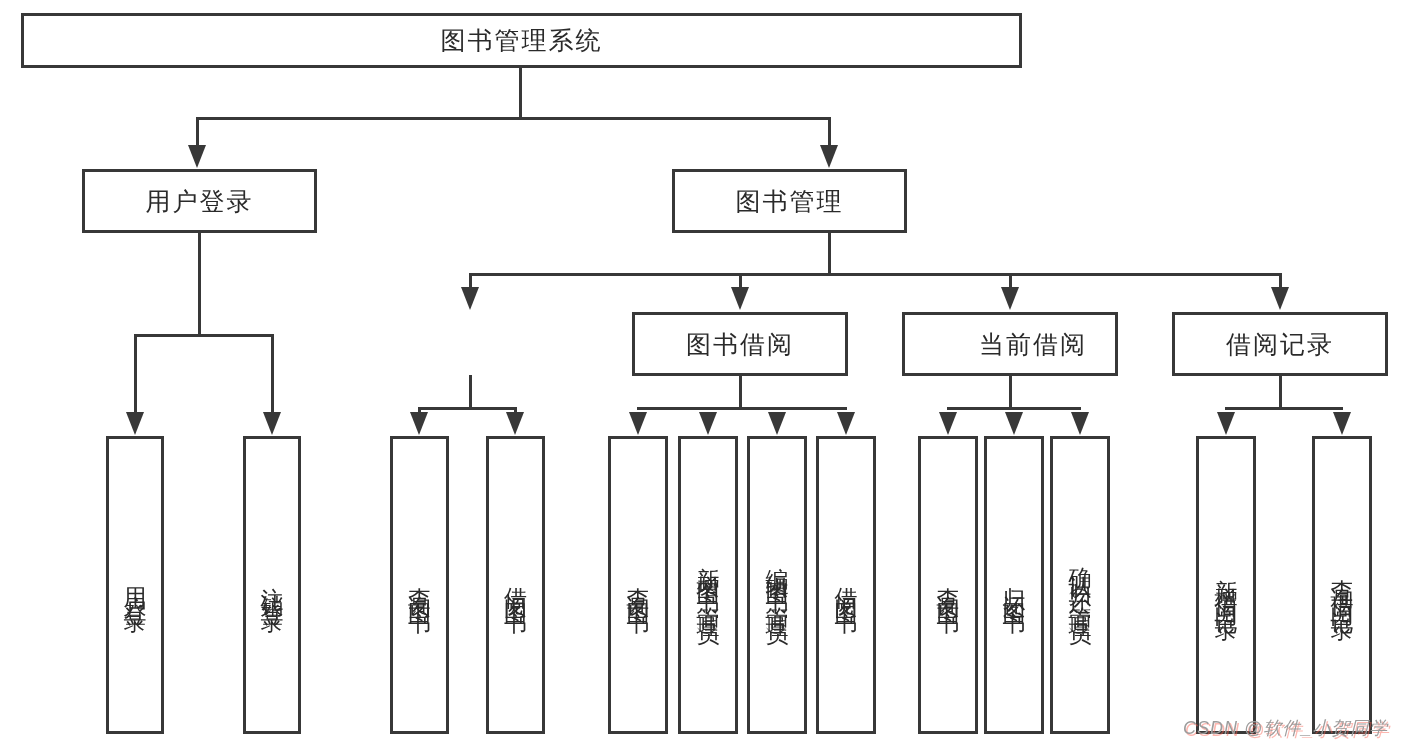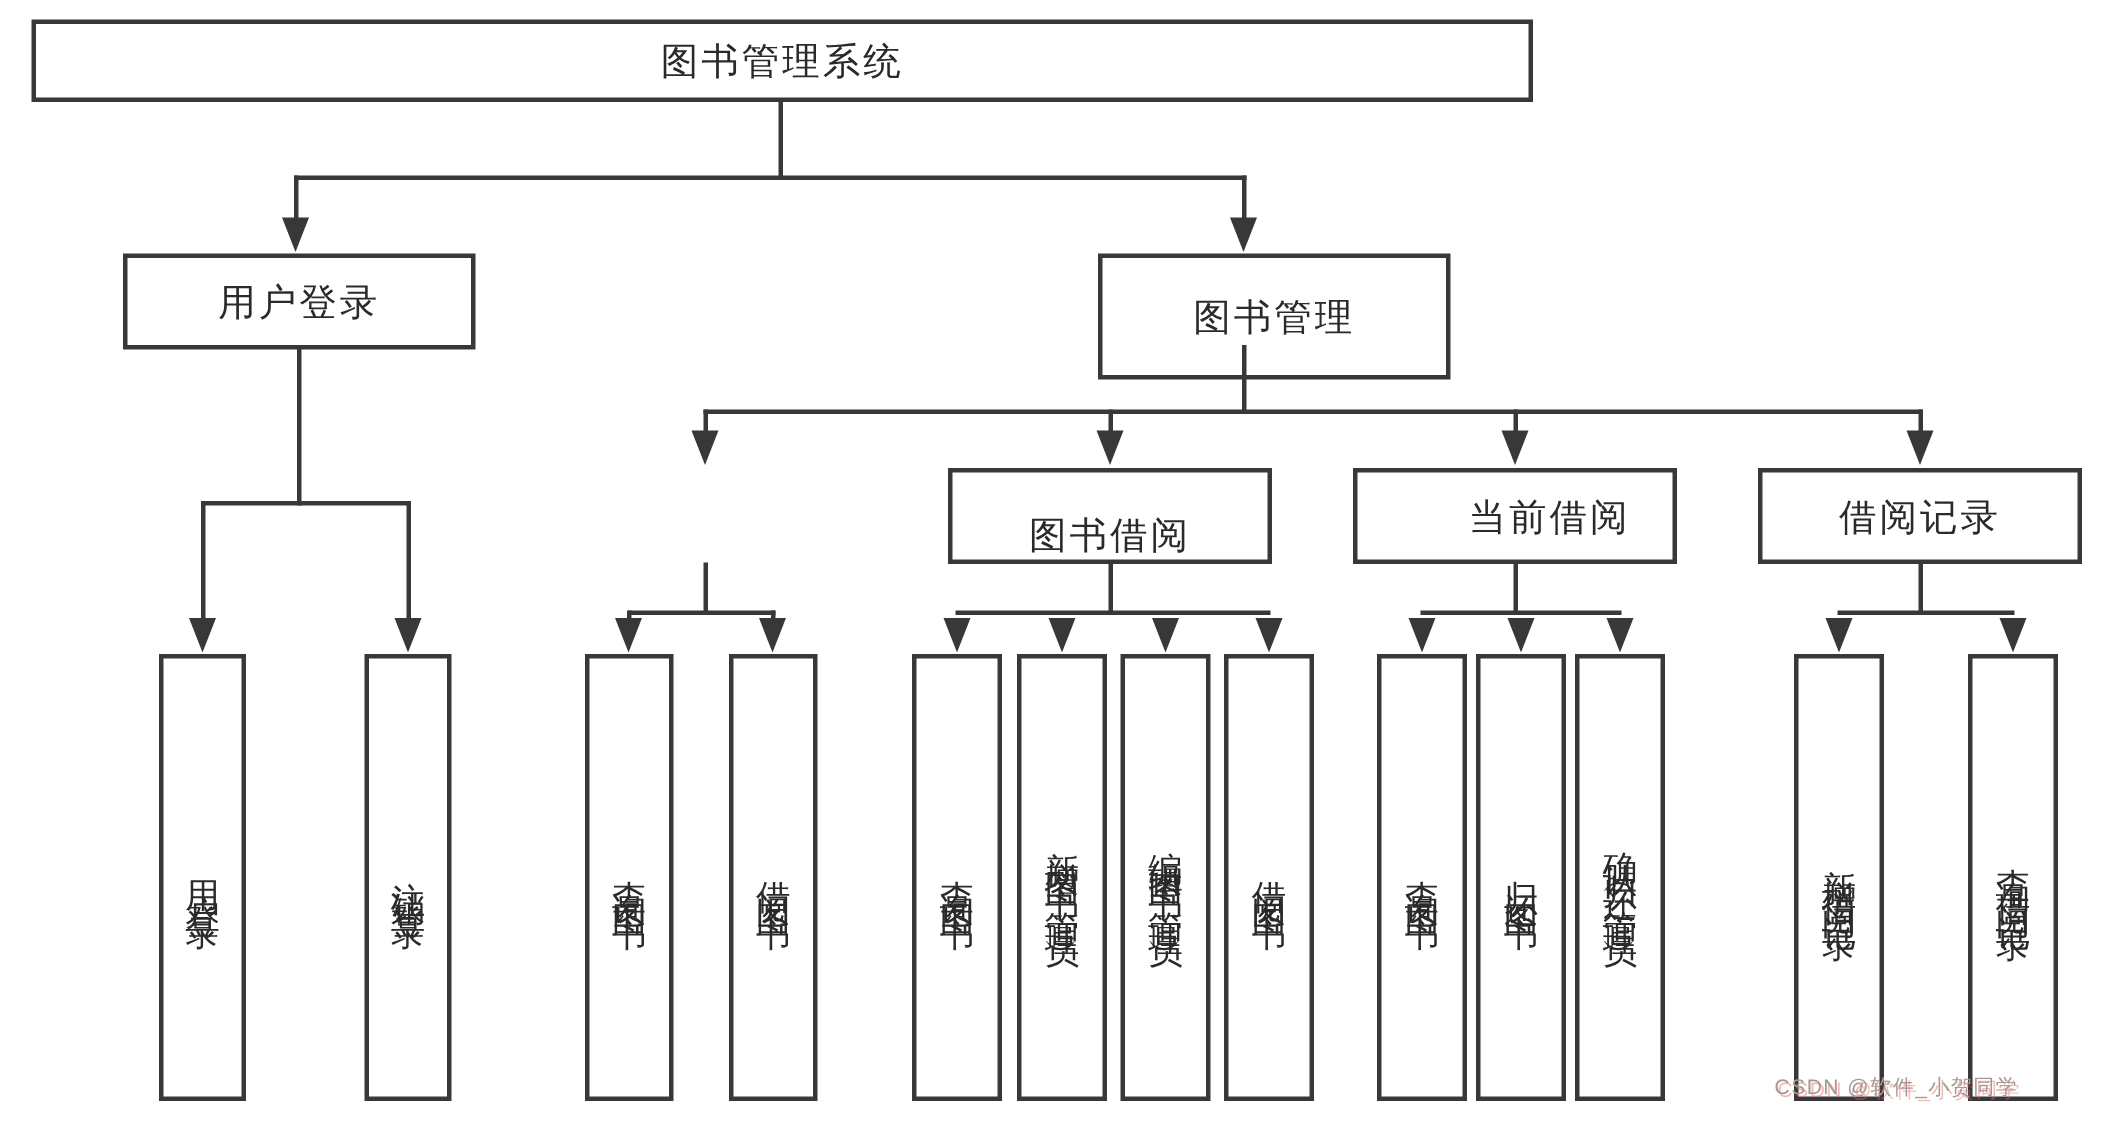"图书管理" div.bx { height: 84px -> 64px; left: 732px -> 672px }
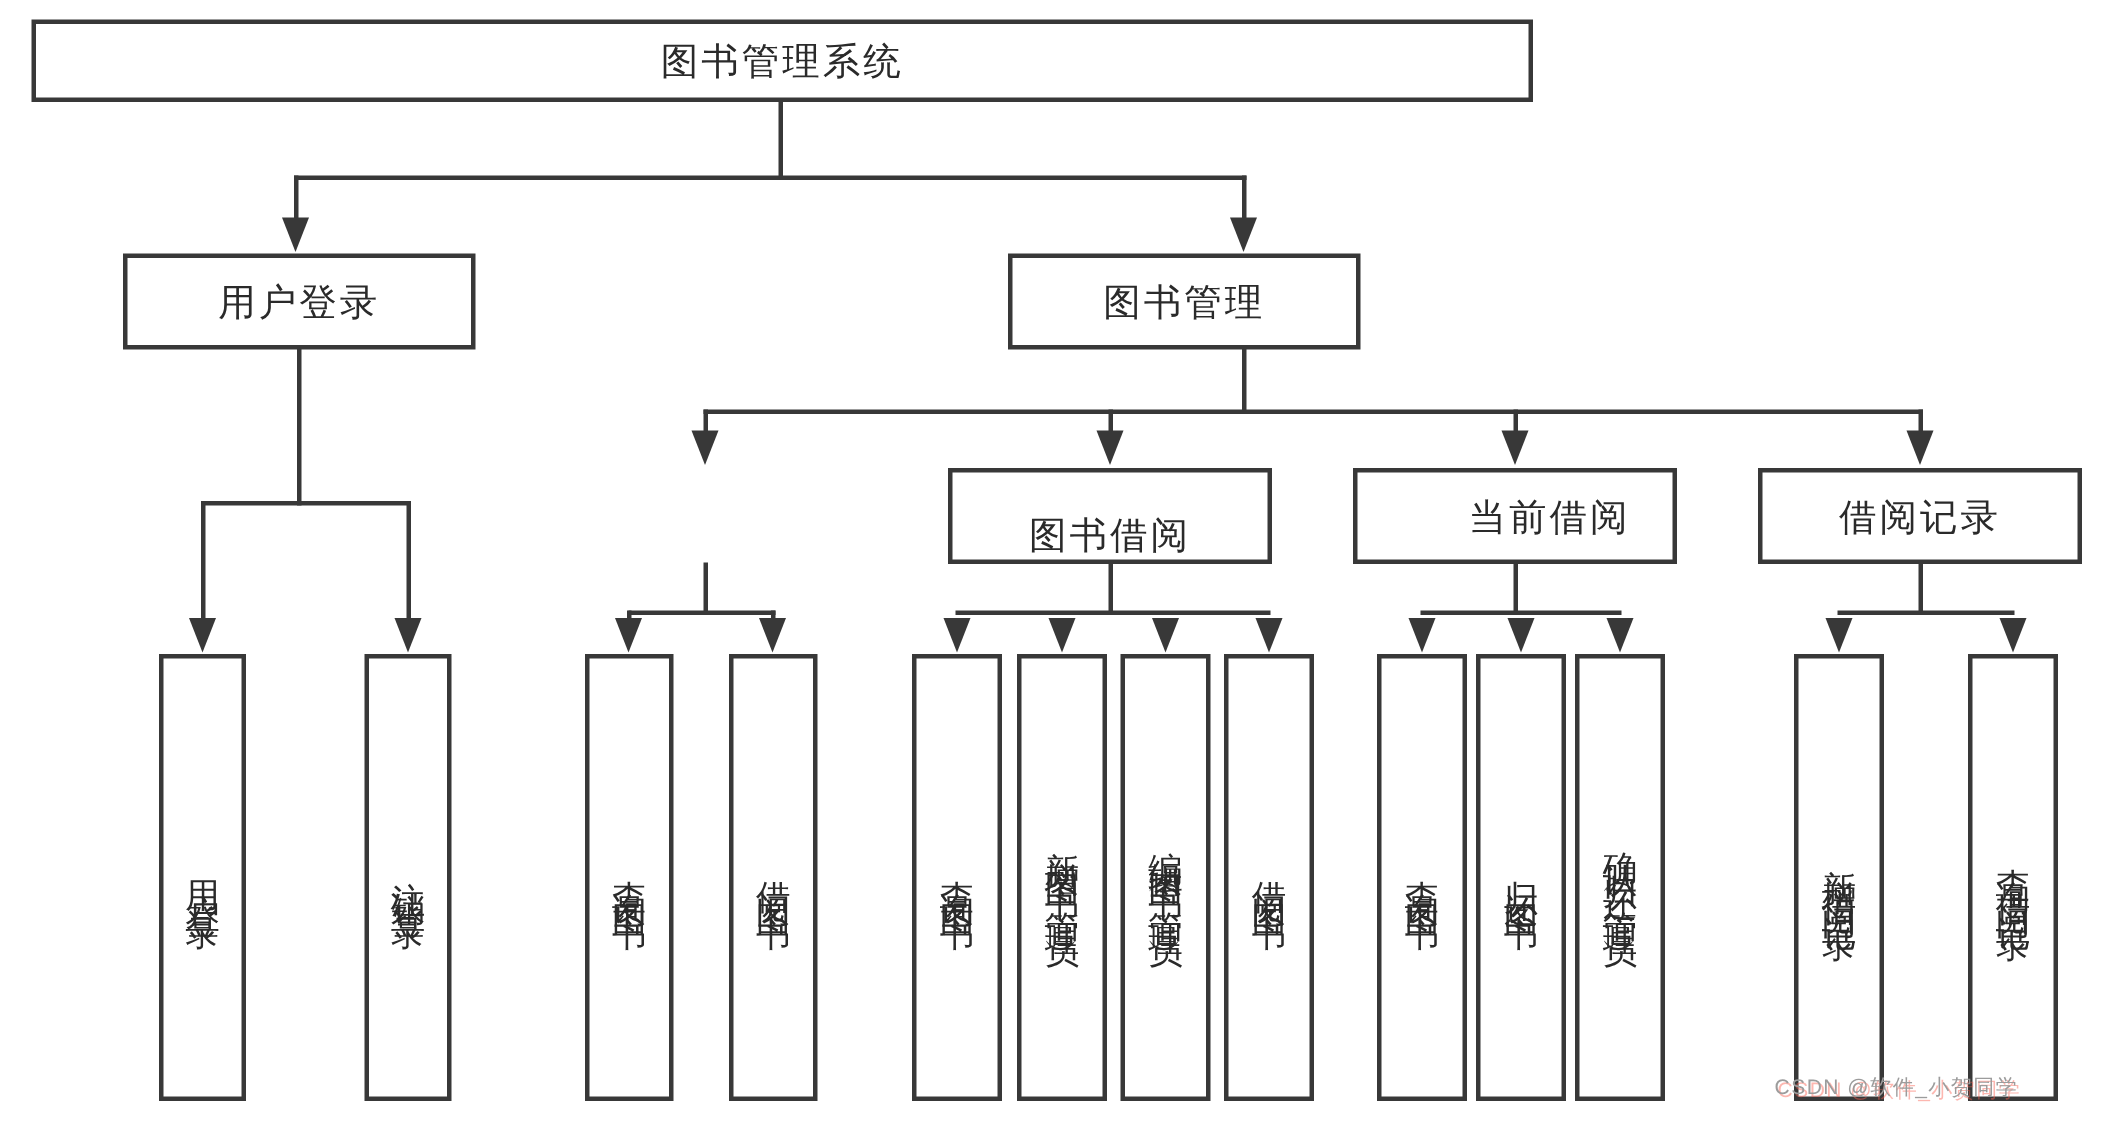"图书借阅" div.bx { align-items: flex-end -> none }
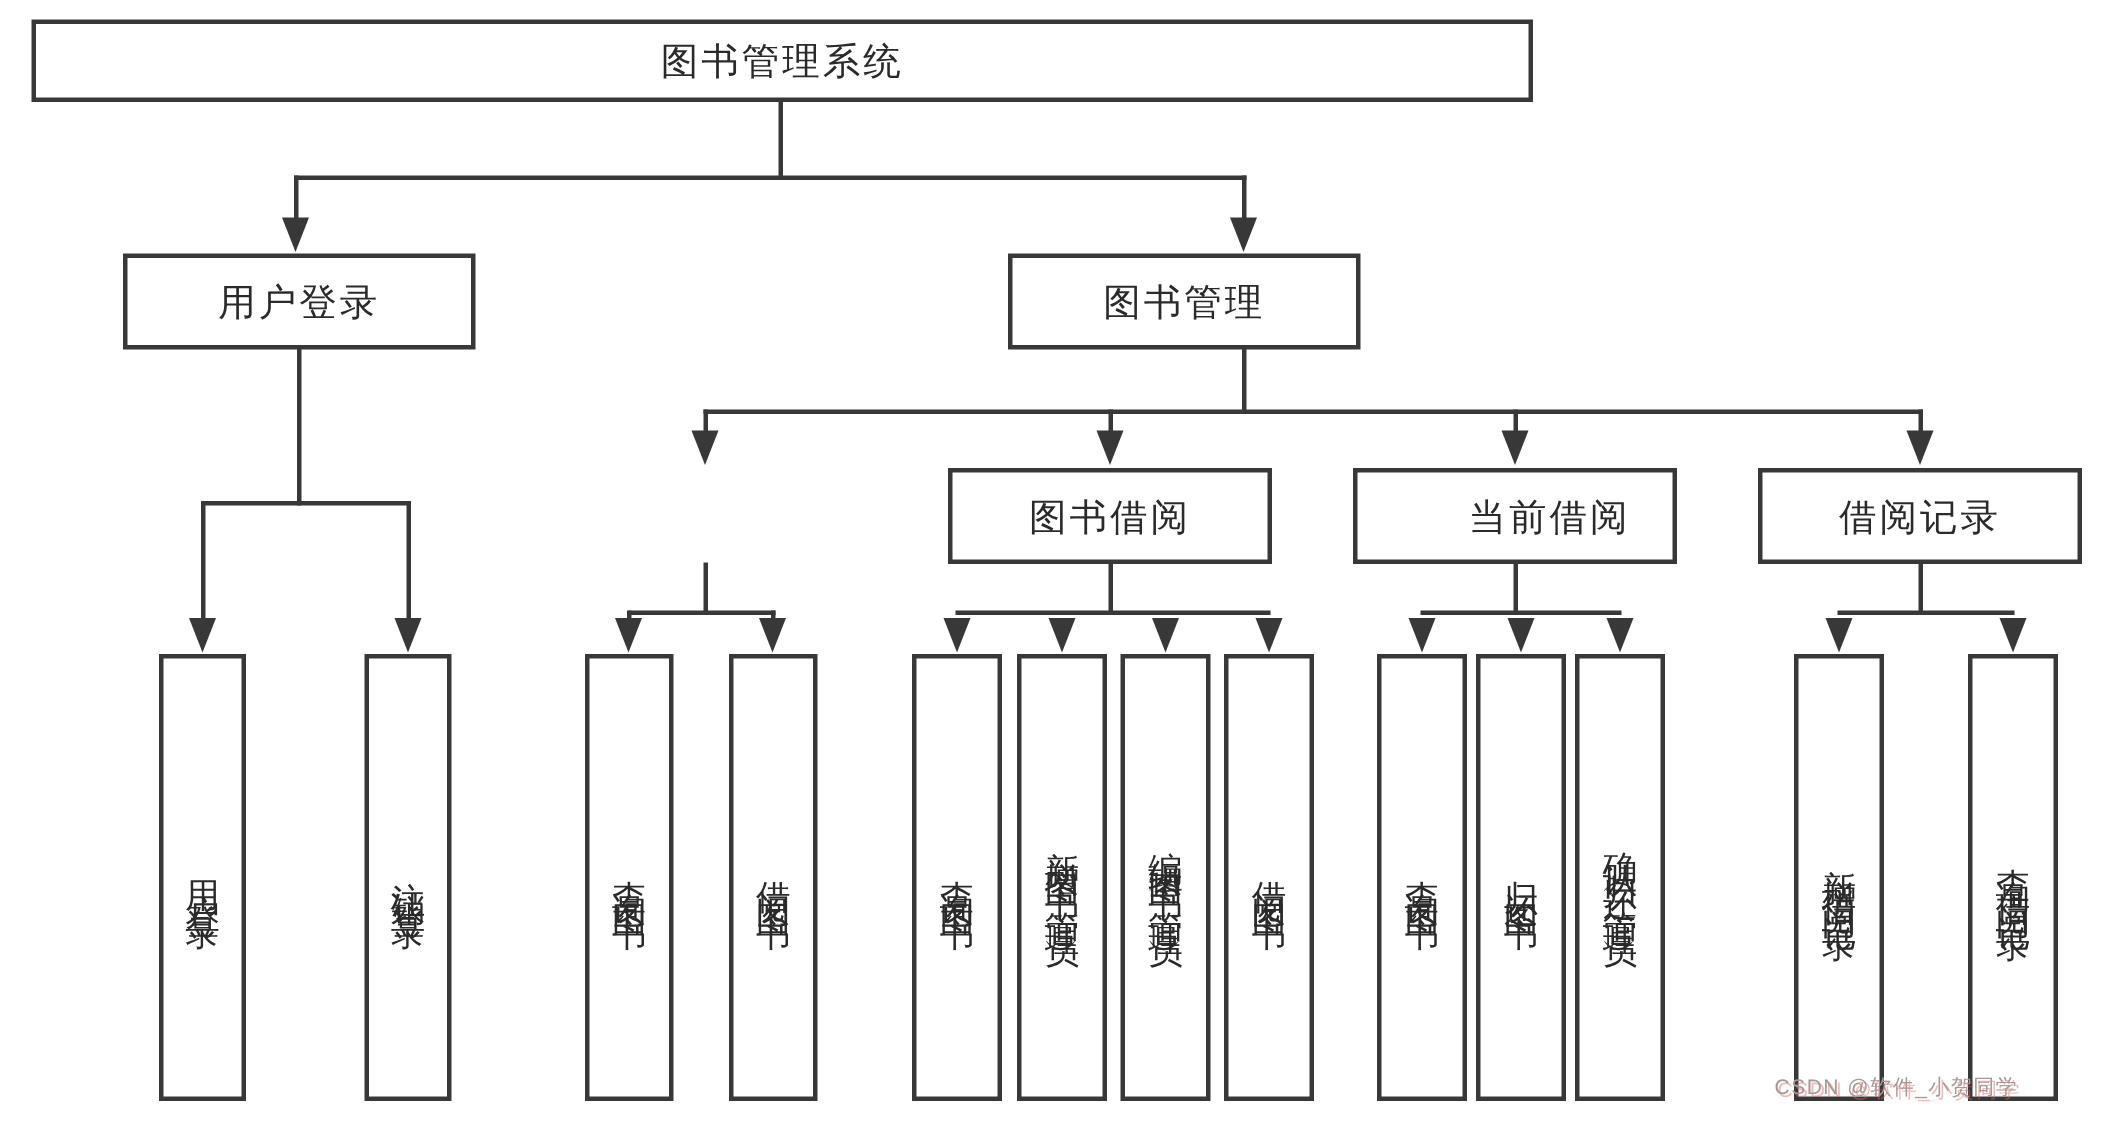"CSDN @软件_小贺同学" .wm { font-size: 14px -> 18px; font-style: none -> italic }
